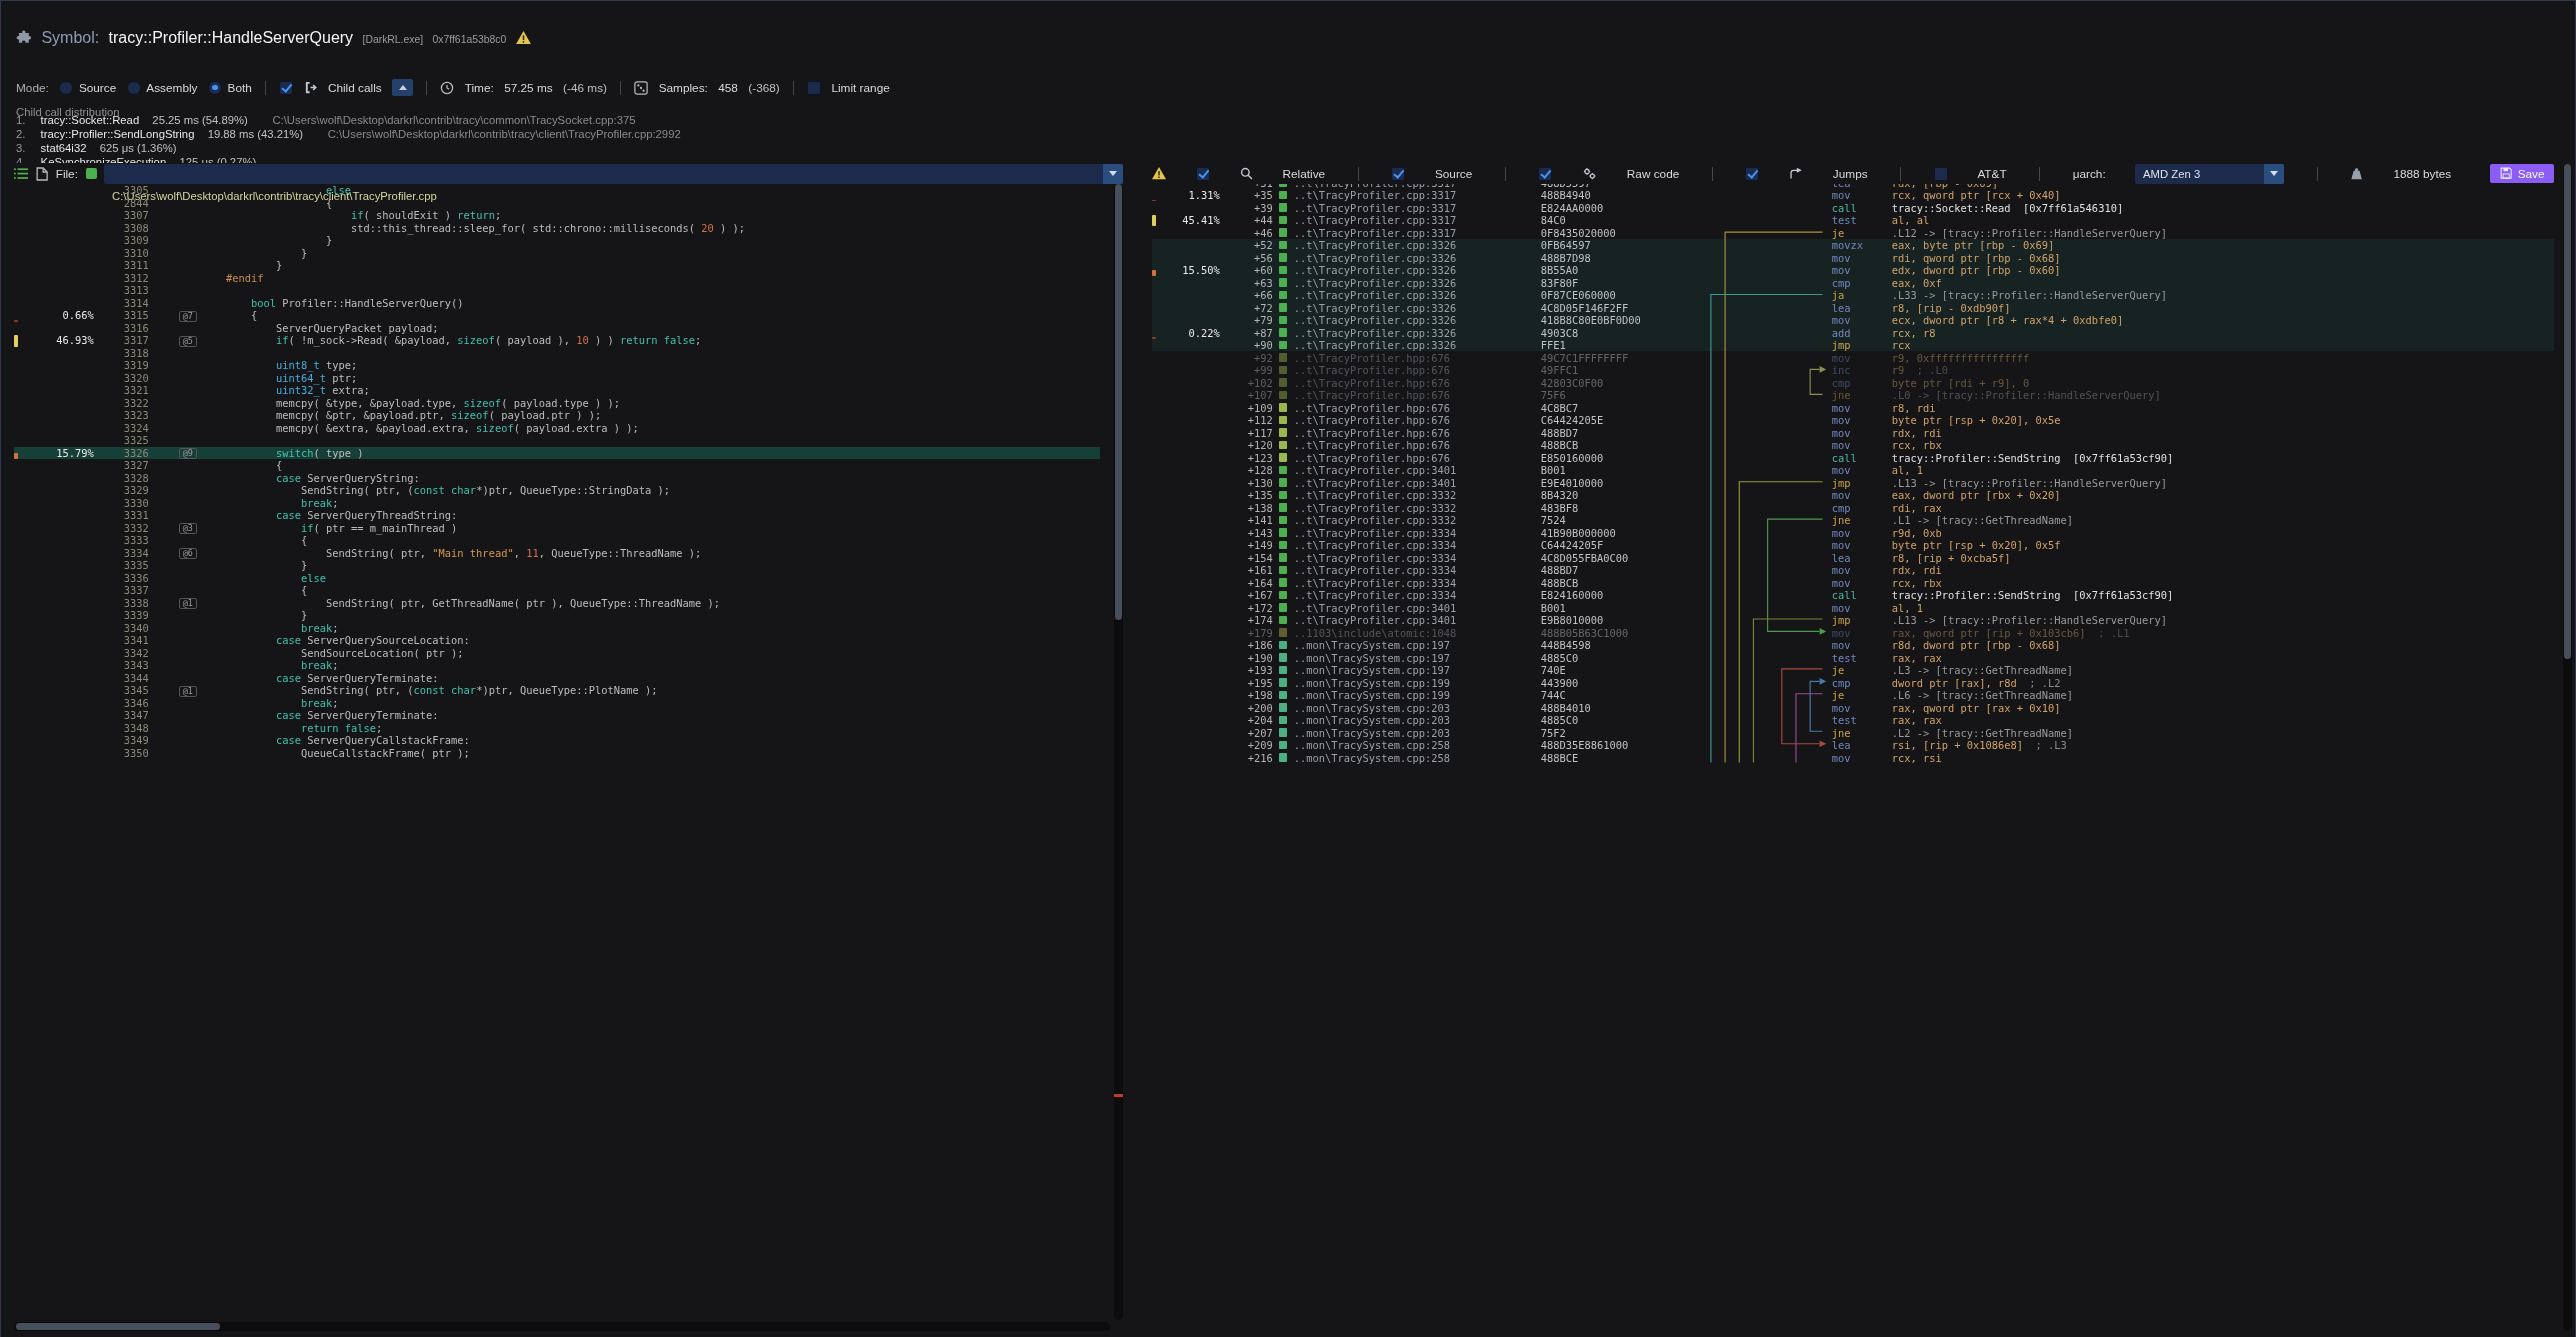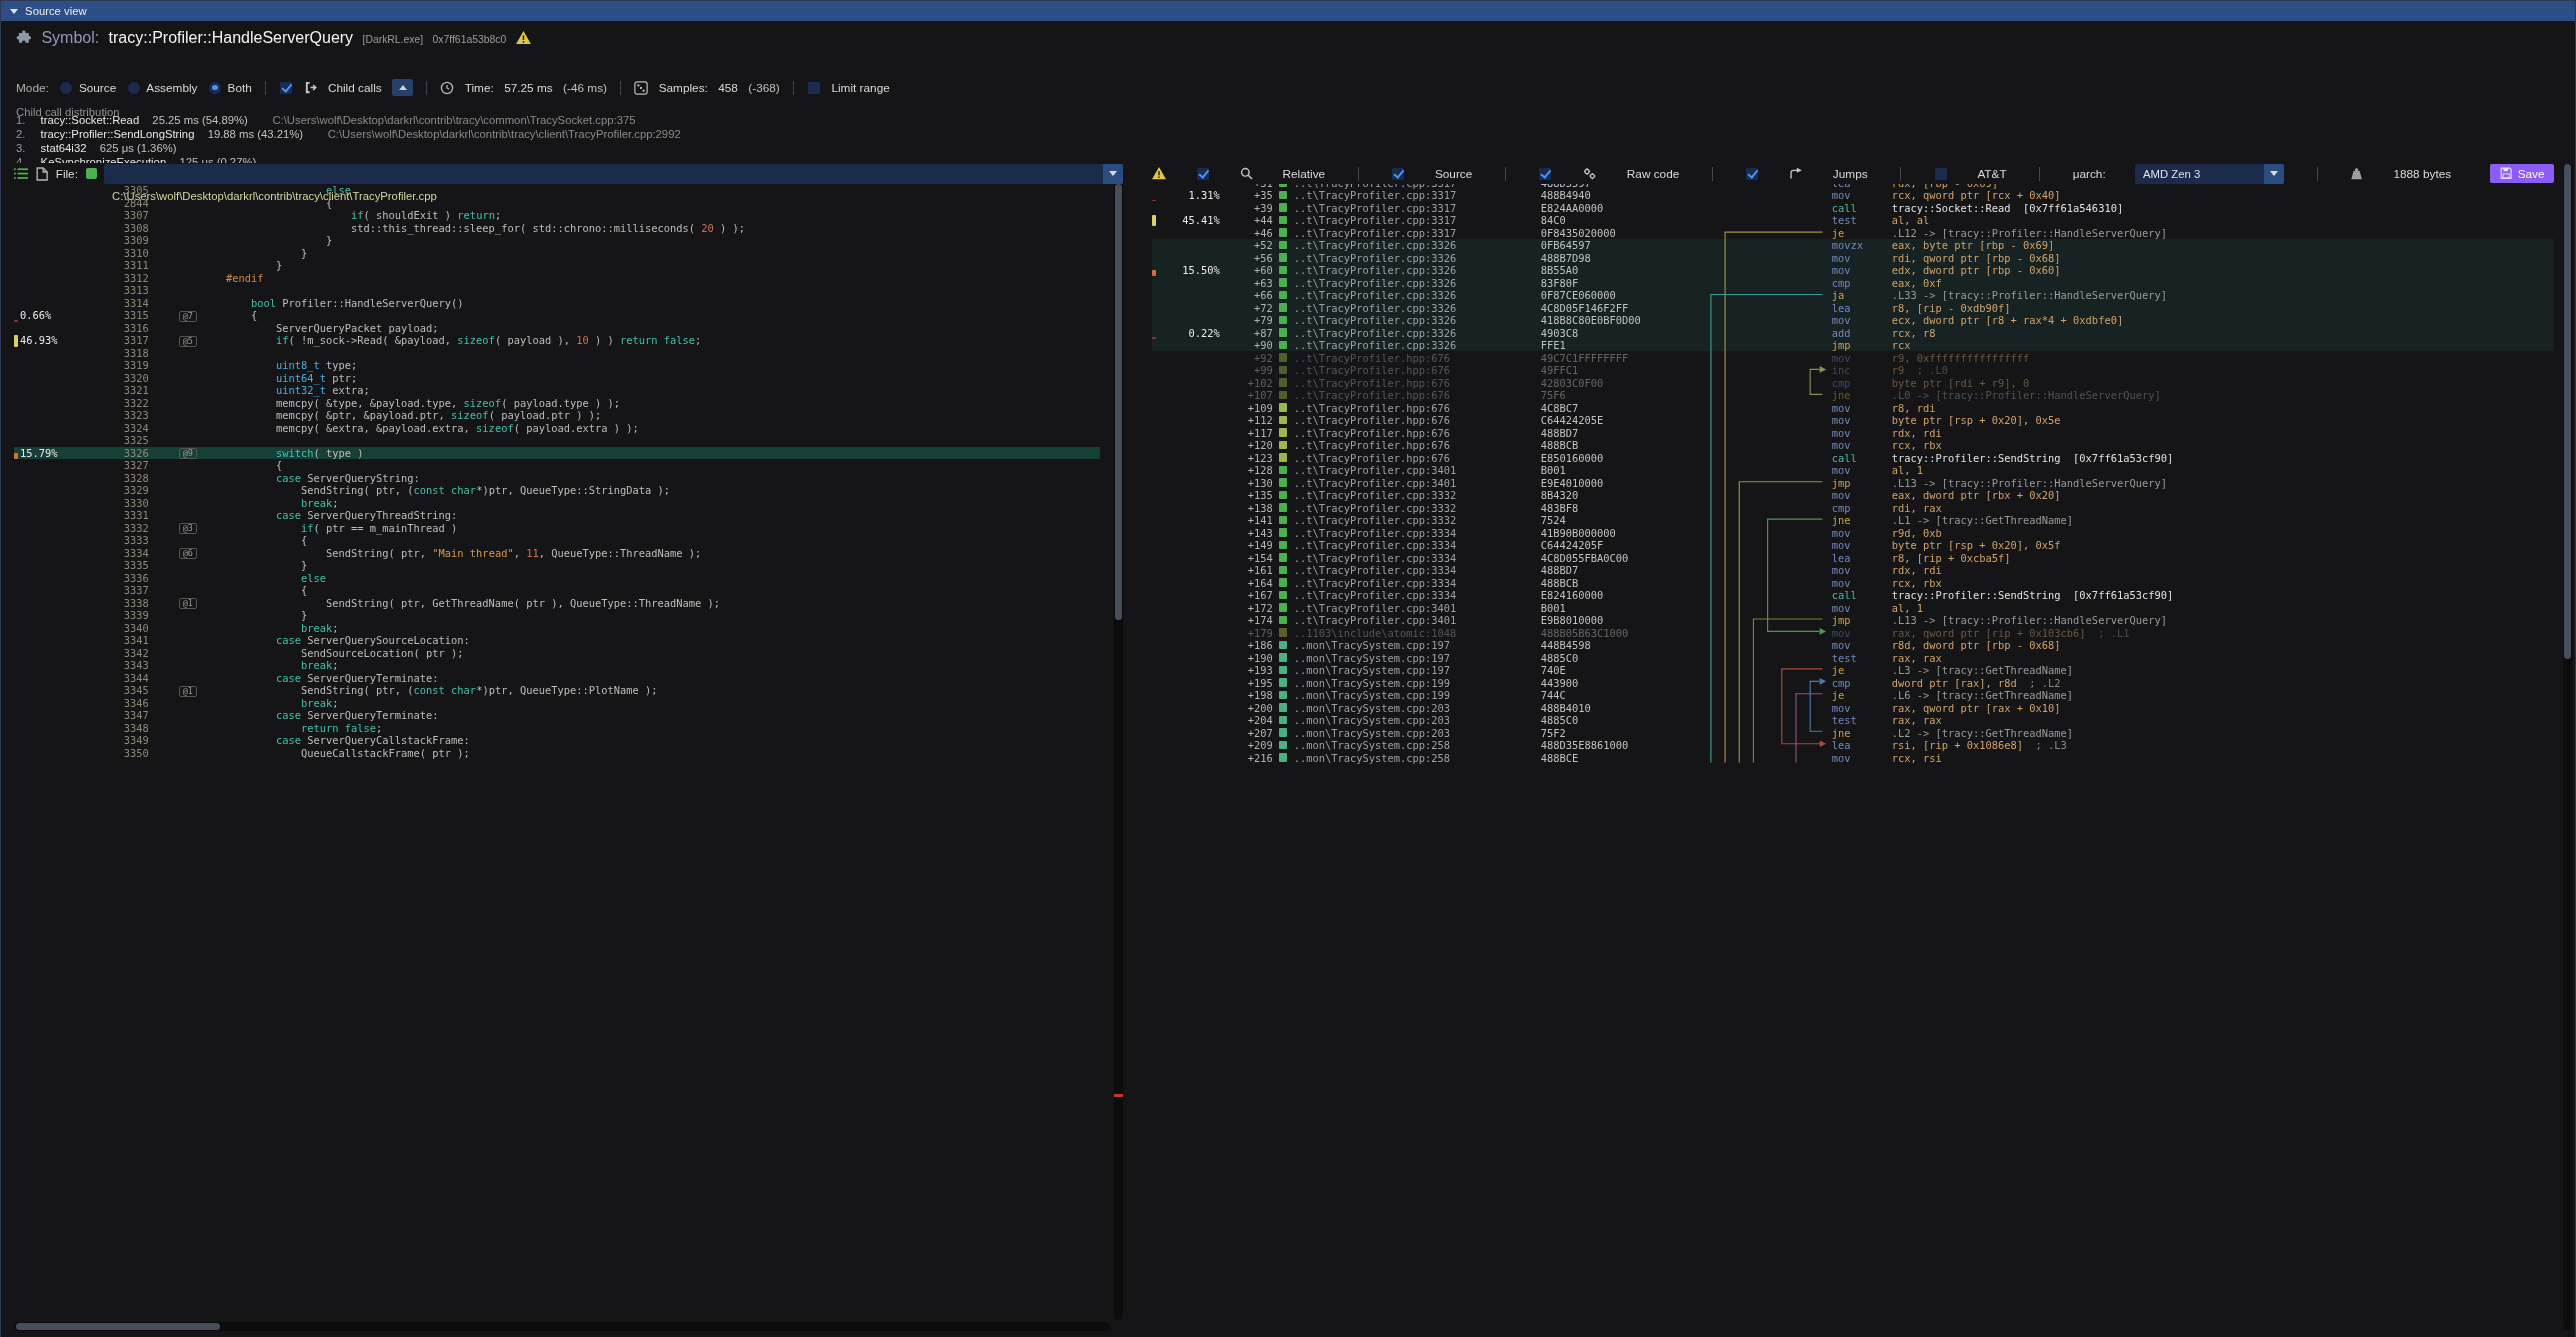"Source view" div.titlebar { html: <div> <span></span> <span>Source view</span> </div> -> none }
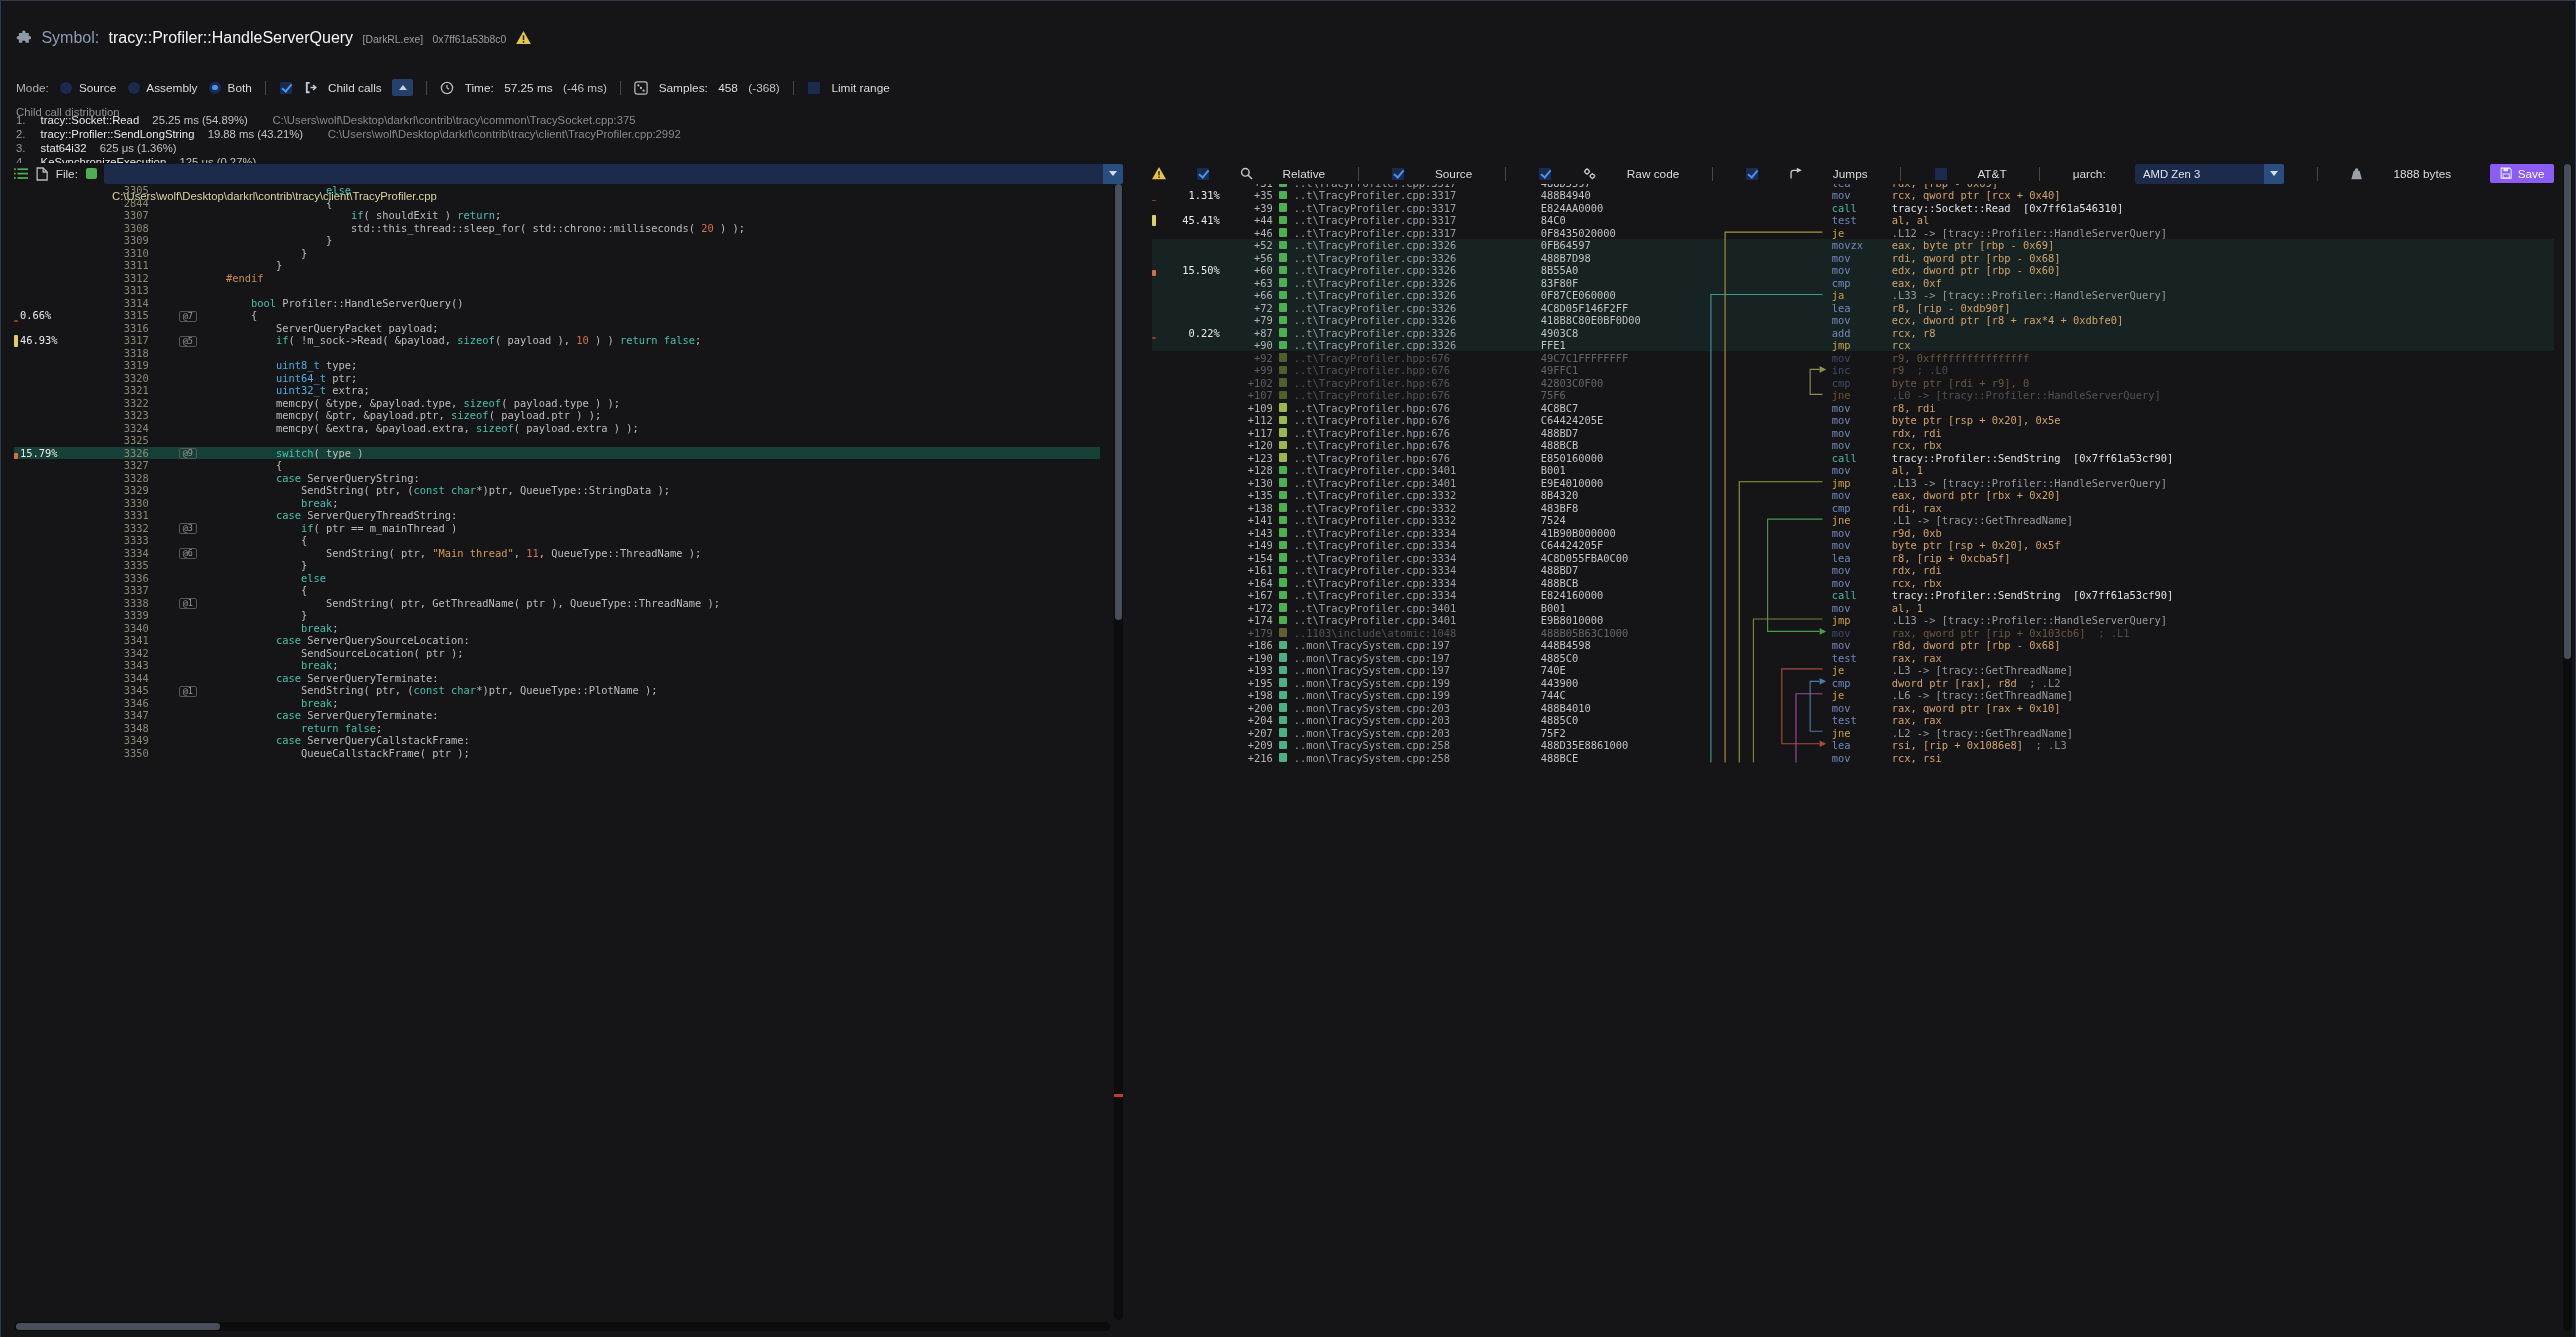"0.66%" .s-pct { text-align: left -> right }
